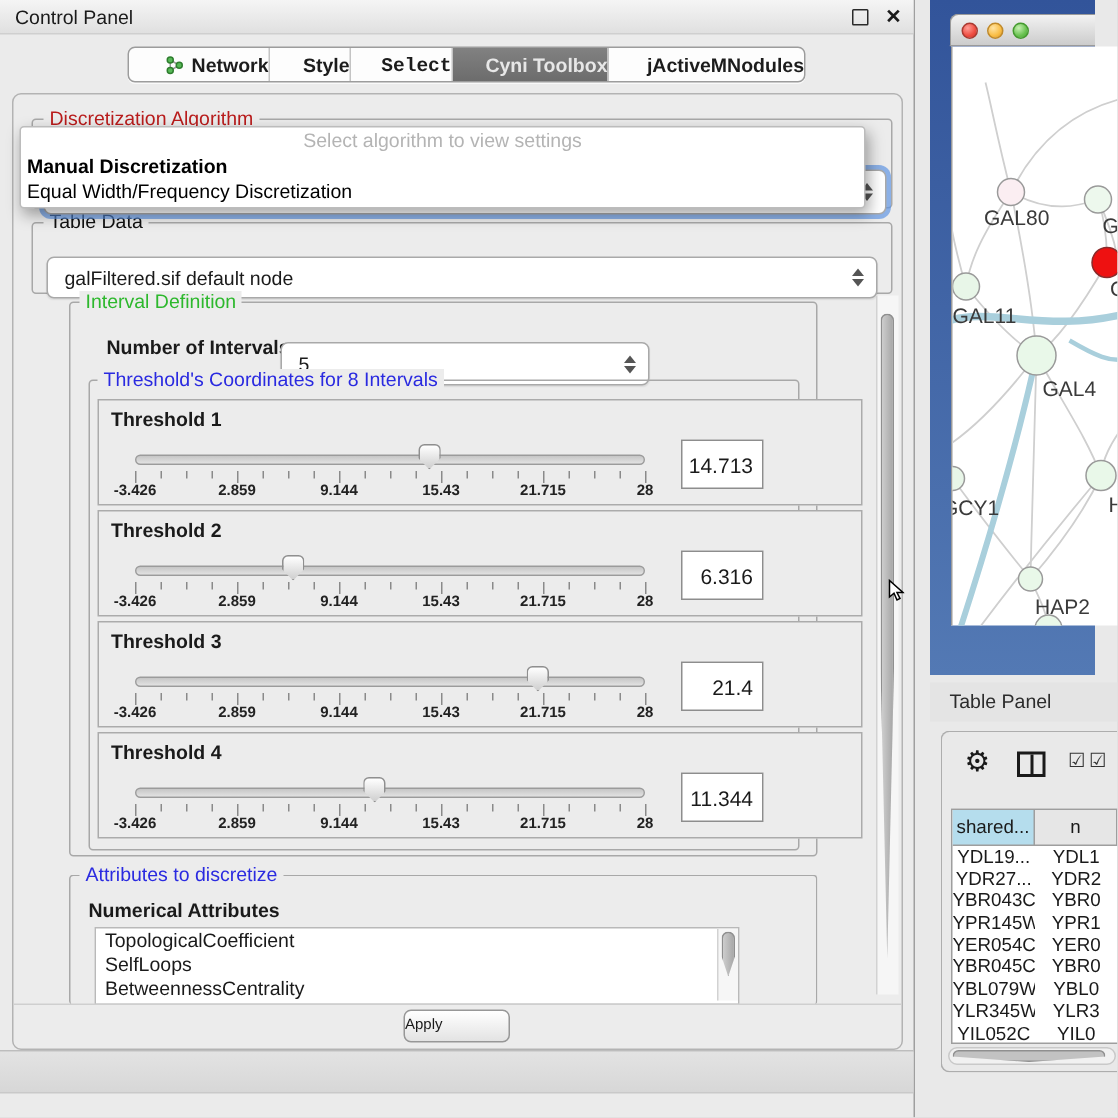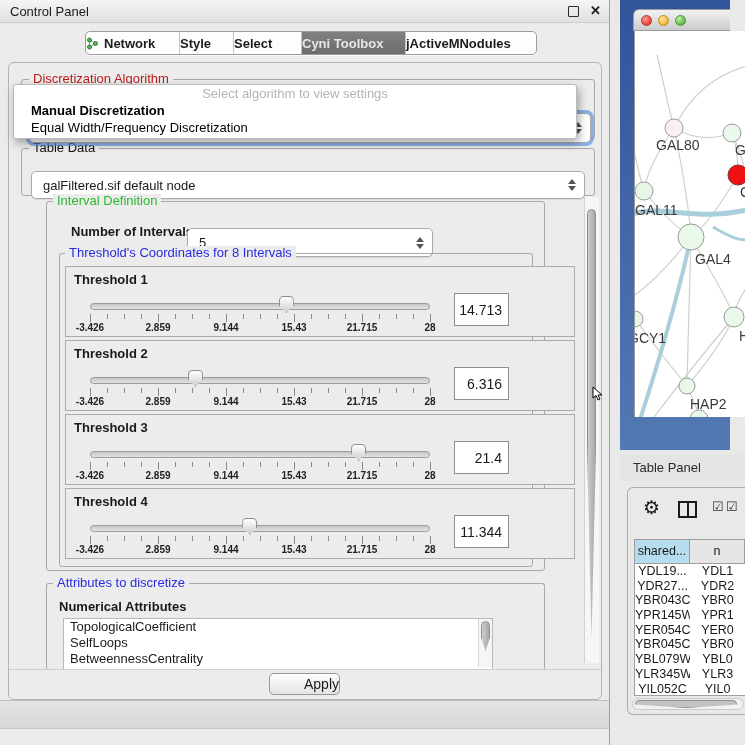"Network" .seg { justify-content: flex-start -> flex-end }
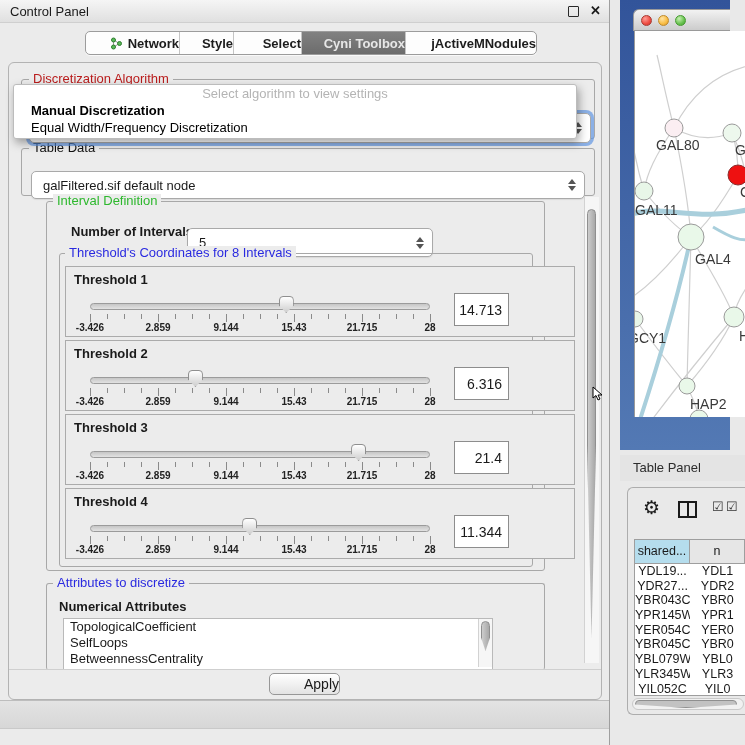"Select" div.seg { font-family: none -> Liberation Mono, monospace }
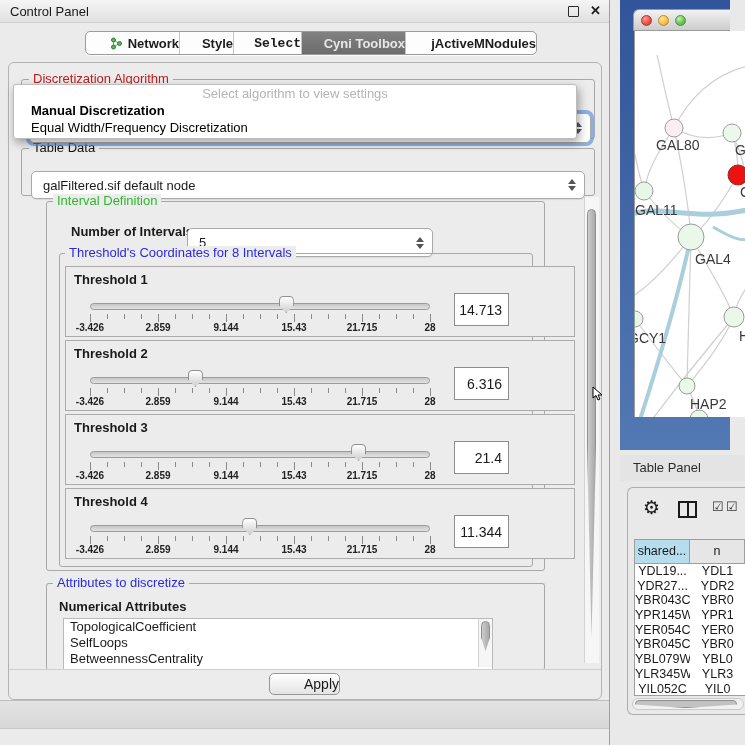"Manual Discretization" .popup .opt { padding-left: 17px -> 4px }
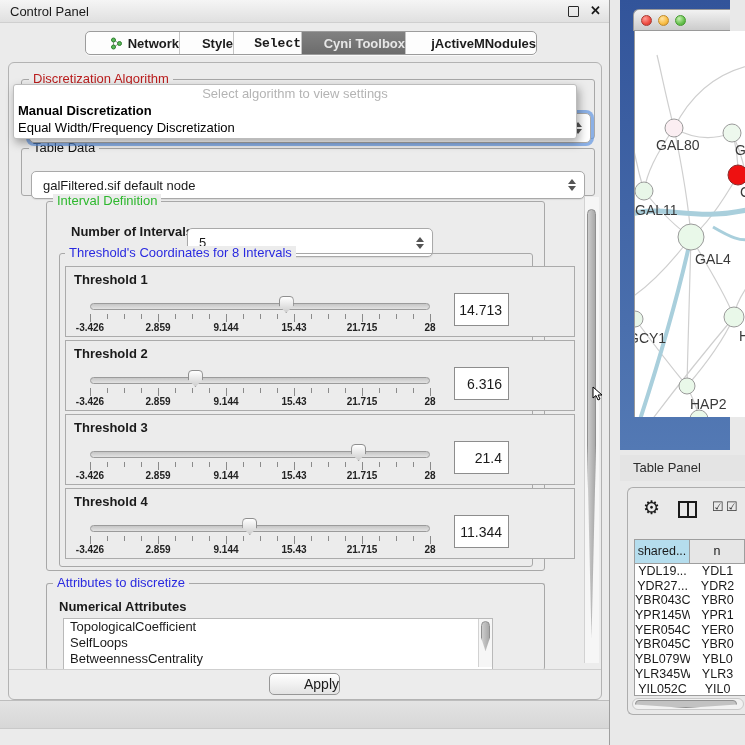"Apply" .btn { font-size: 14px -> 10px; text-align: right -> left }
